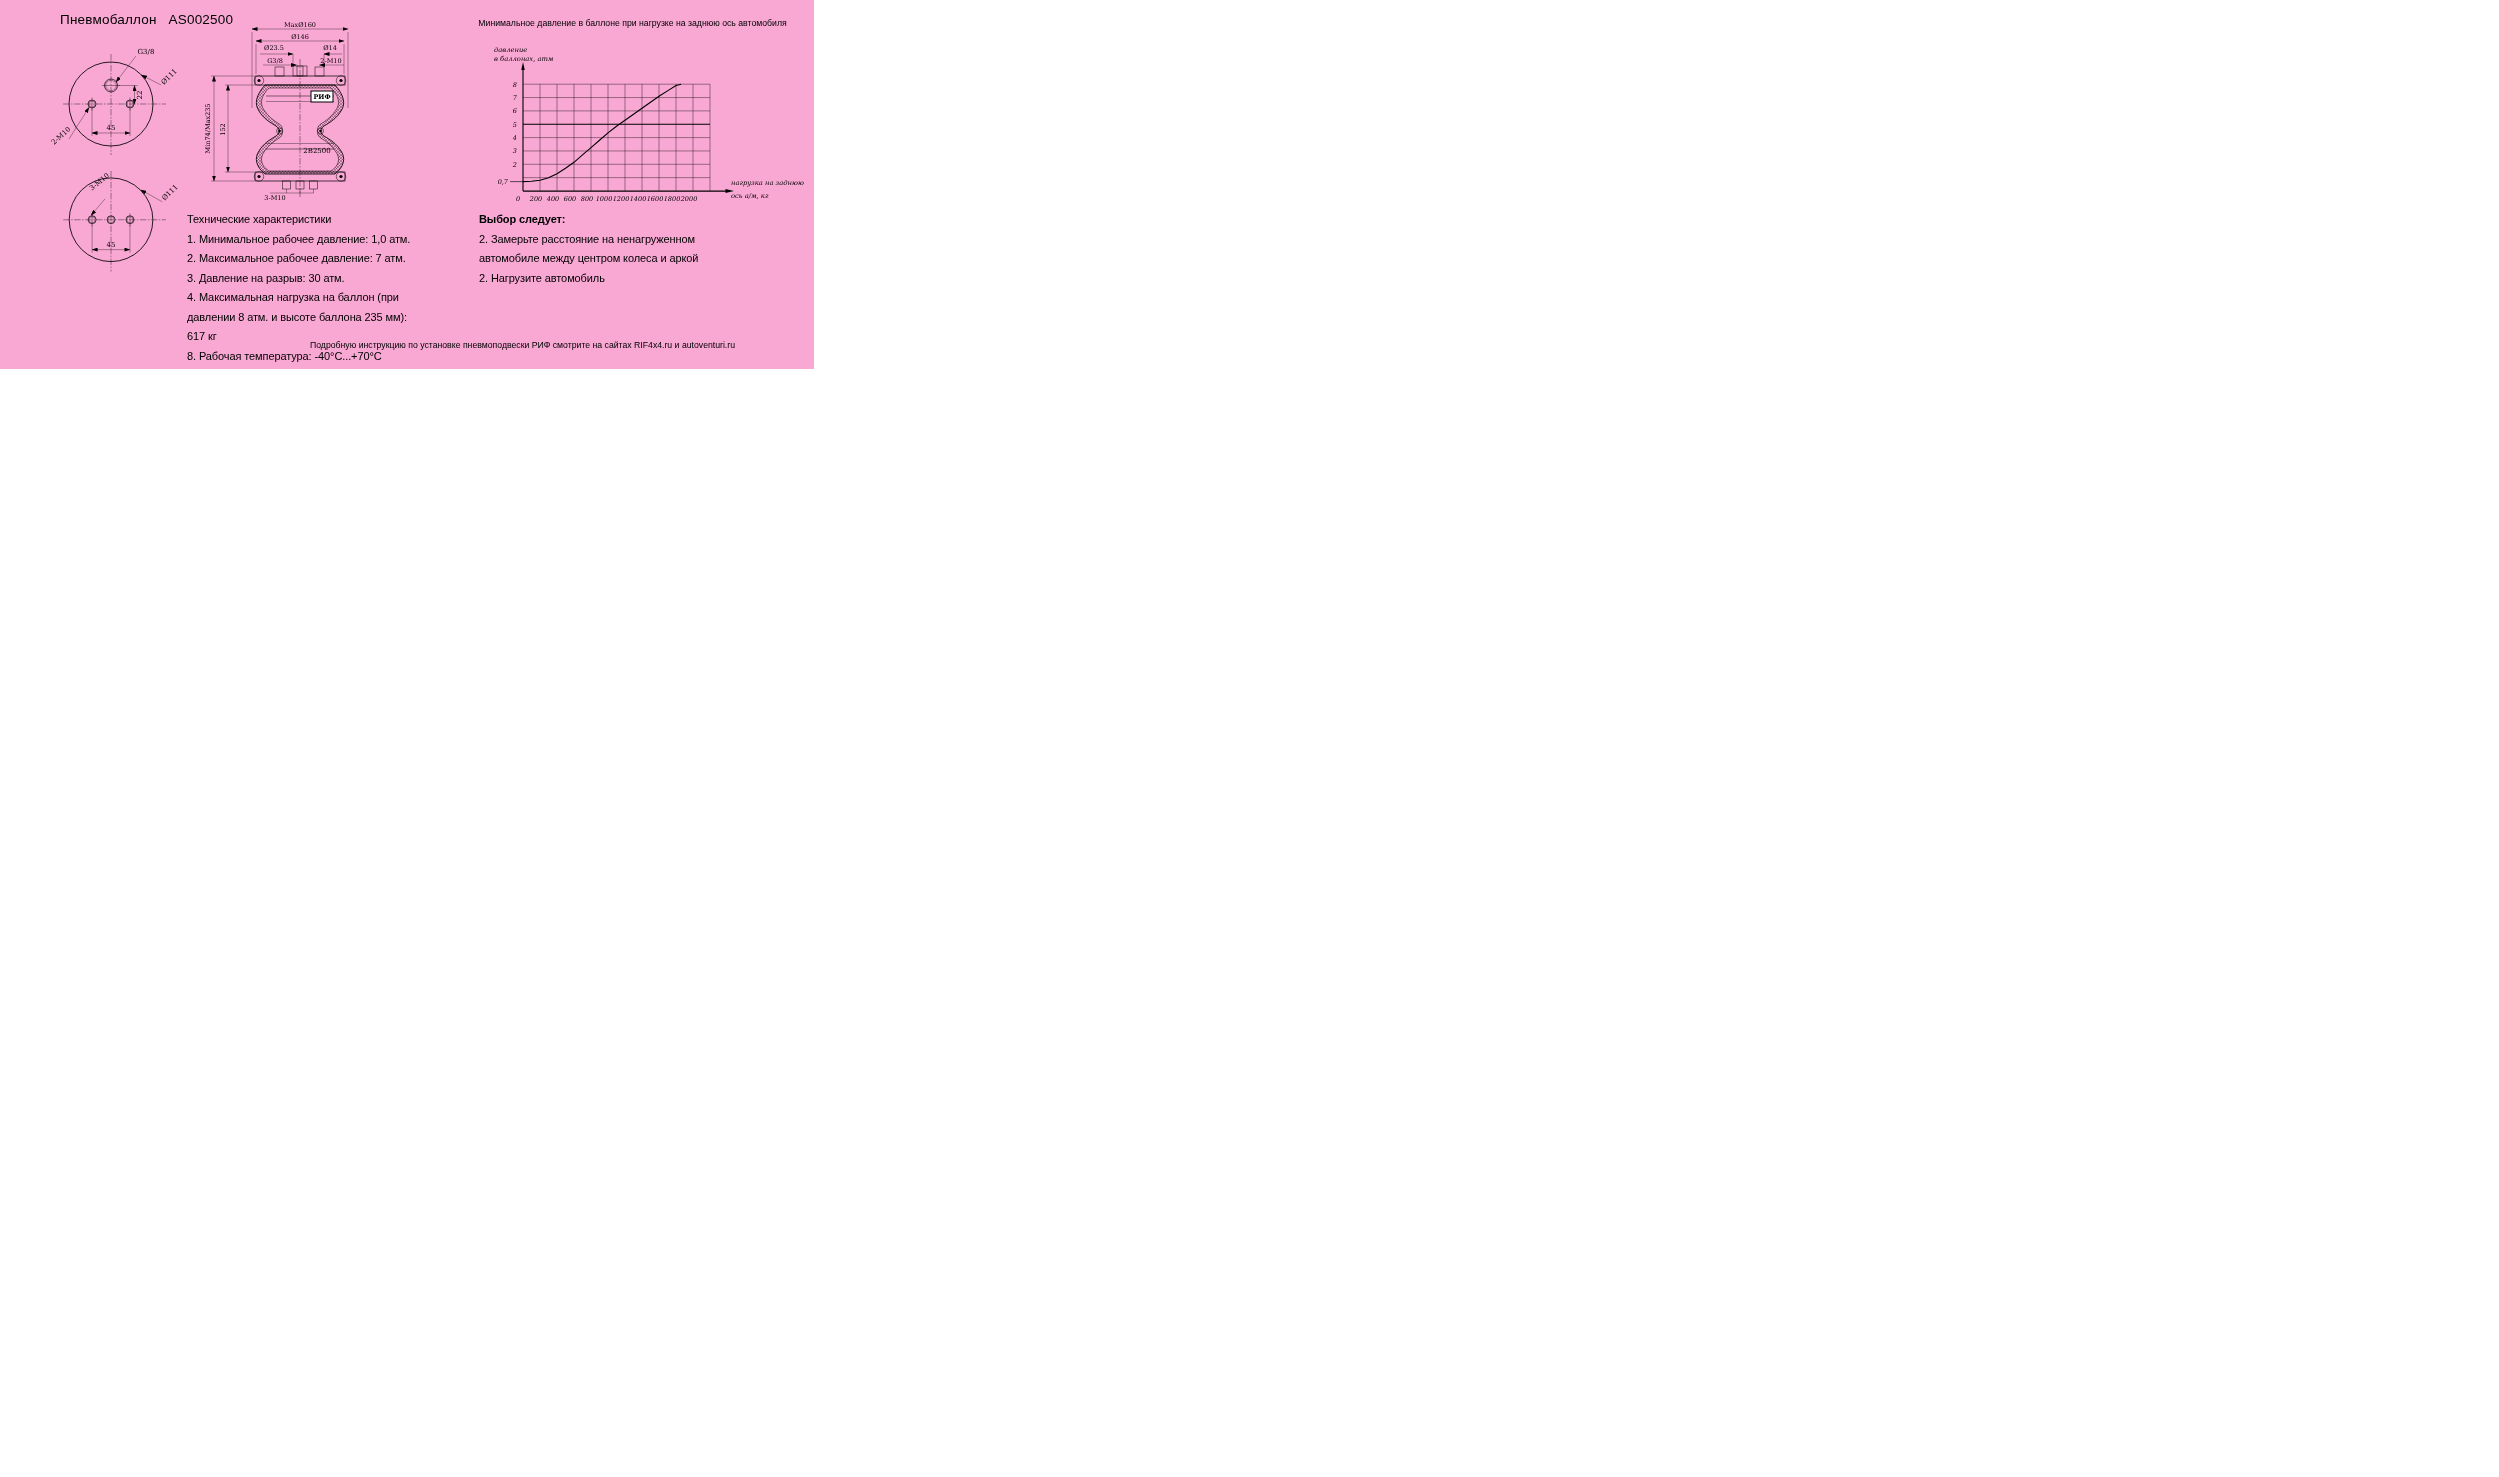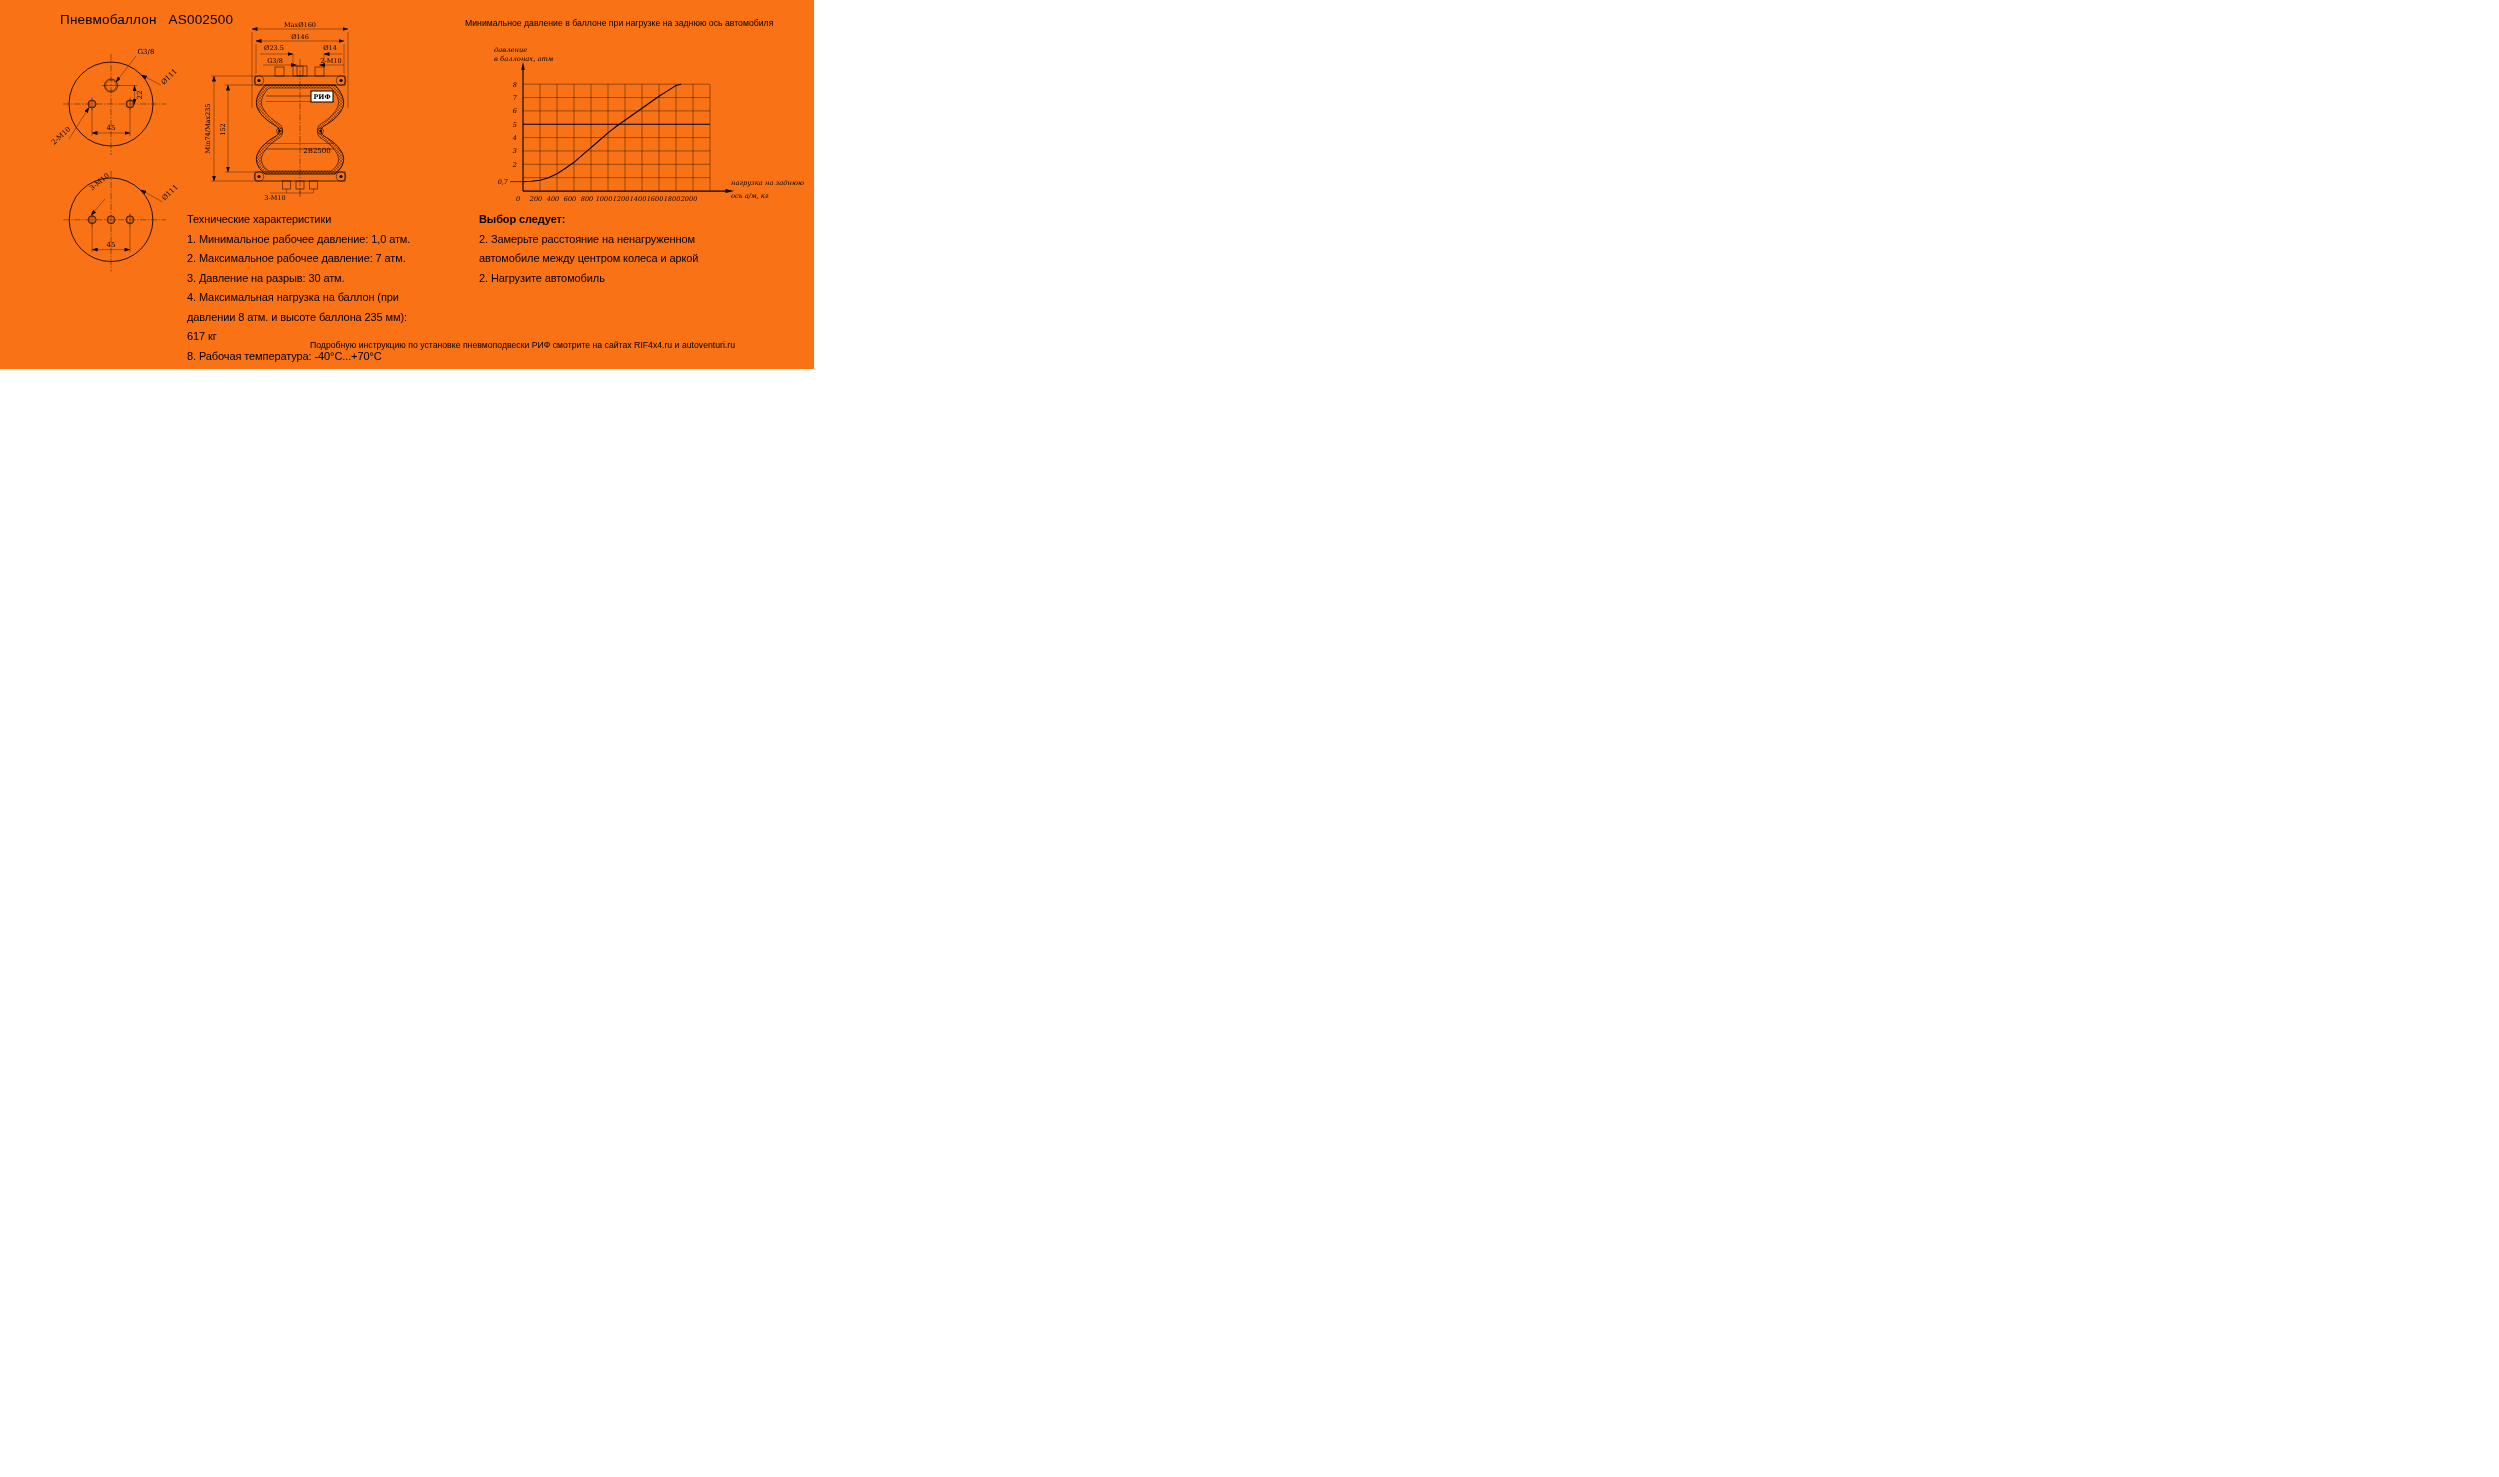"Пневмобаллон AS002500" #page { background: #f97316 -> #f9a8d4 }
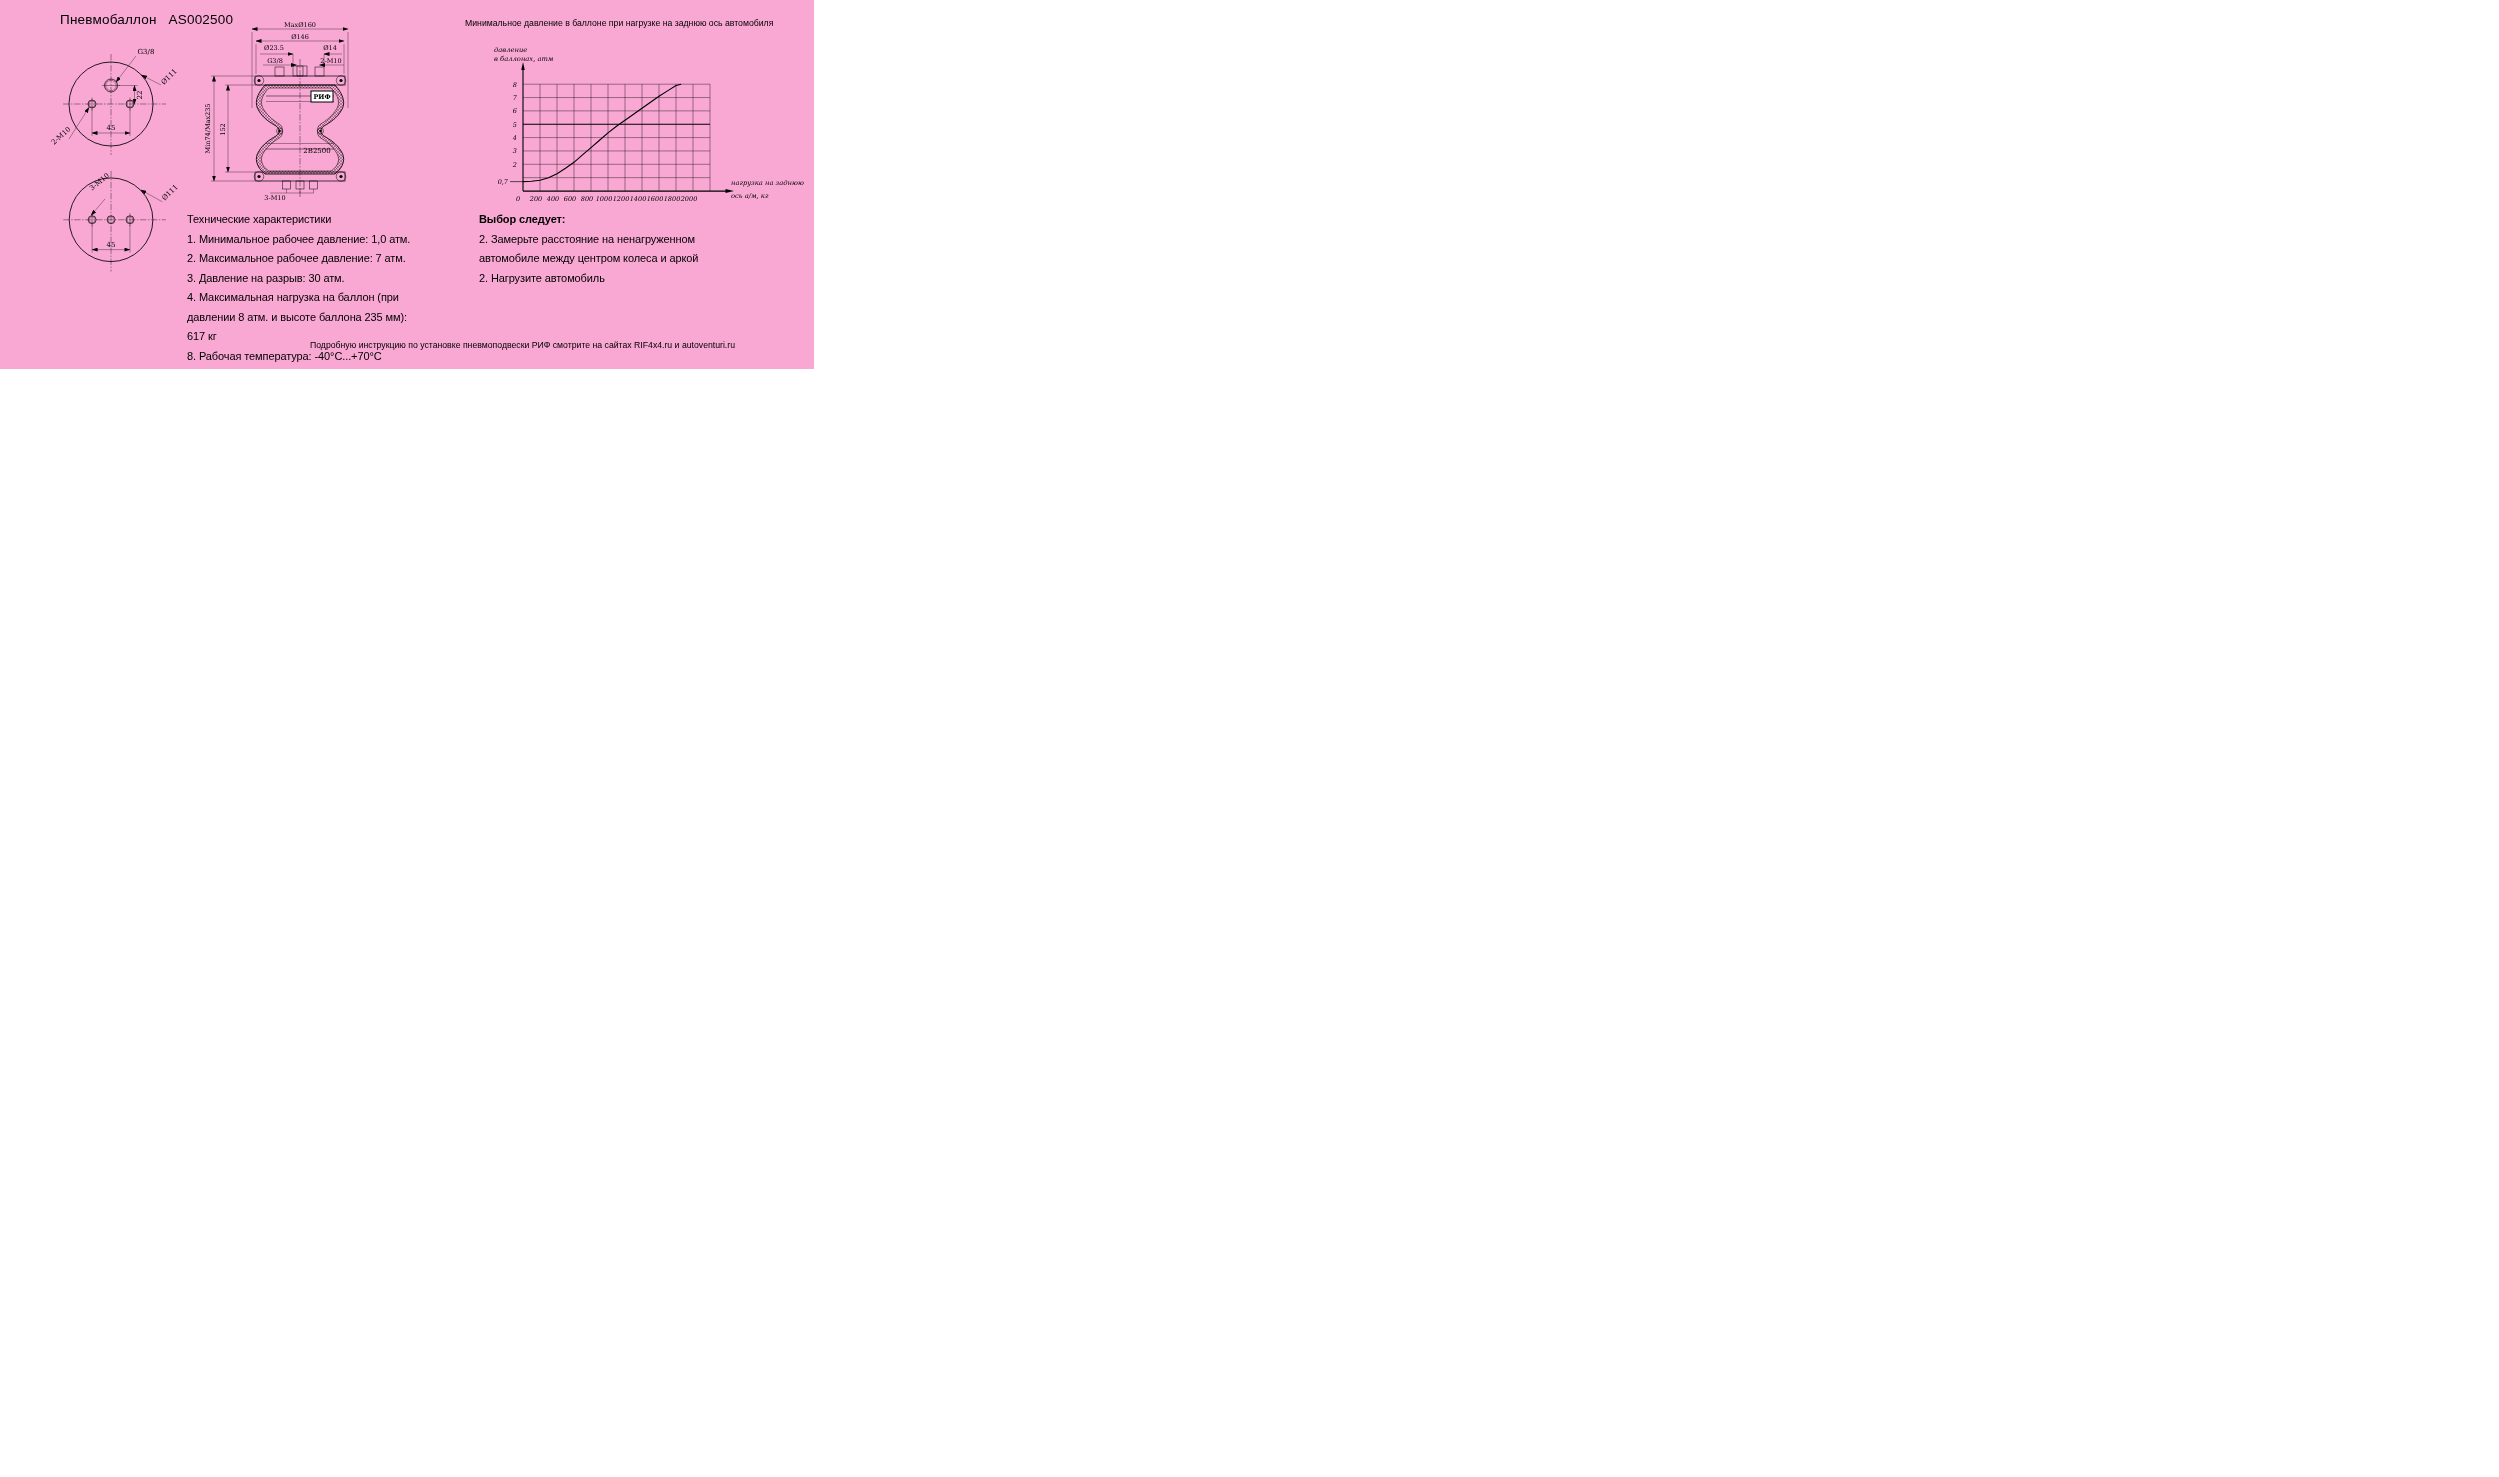"Минимальное давление в баллоне при" #chart-title { text-align: none -> center }
